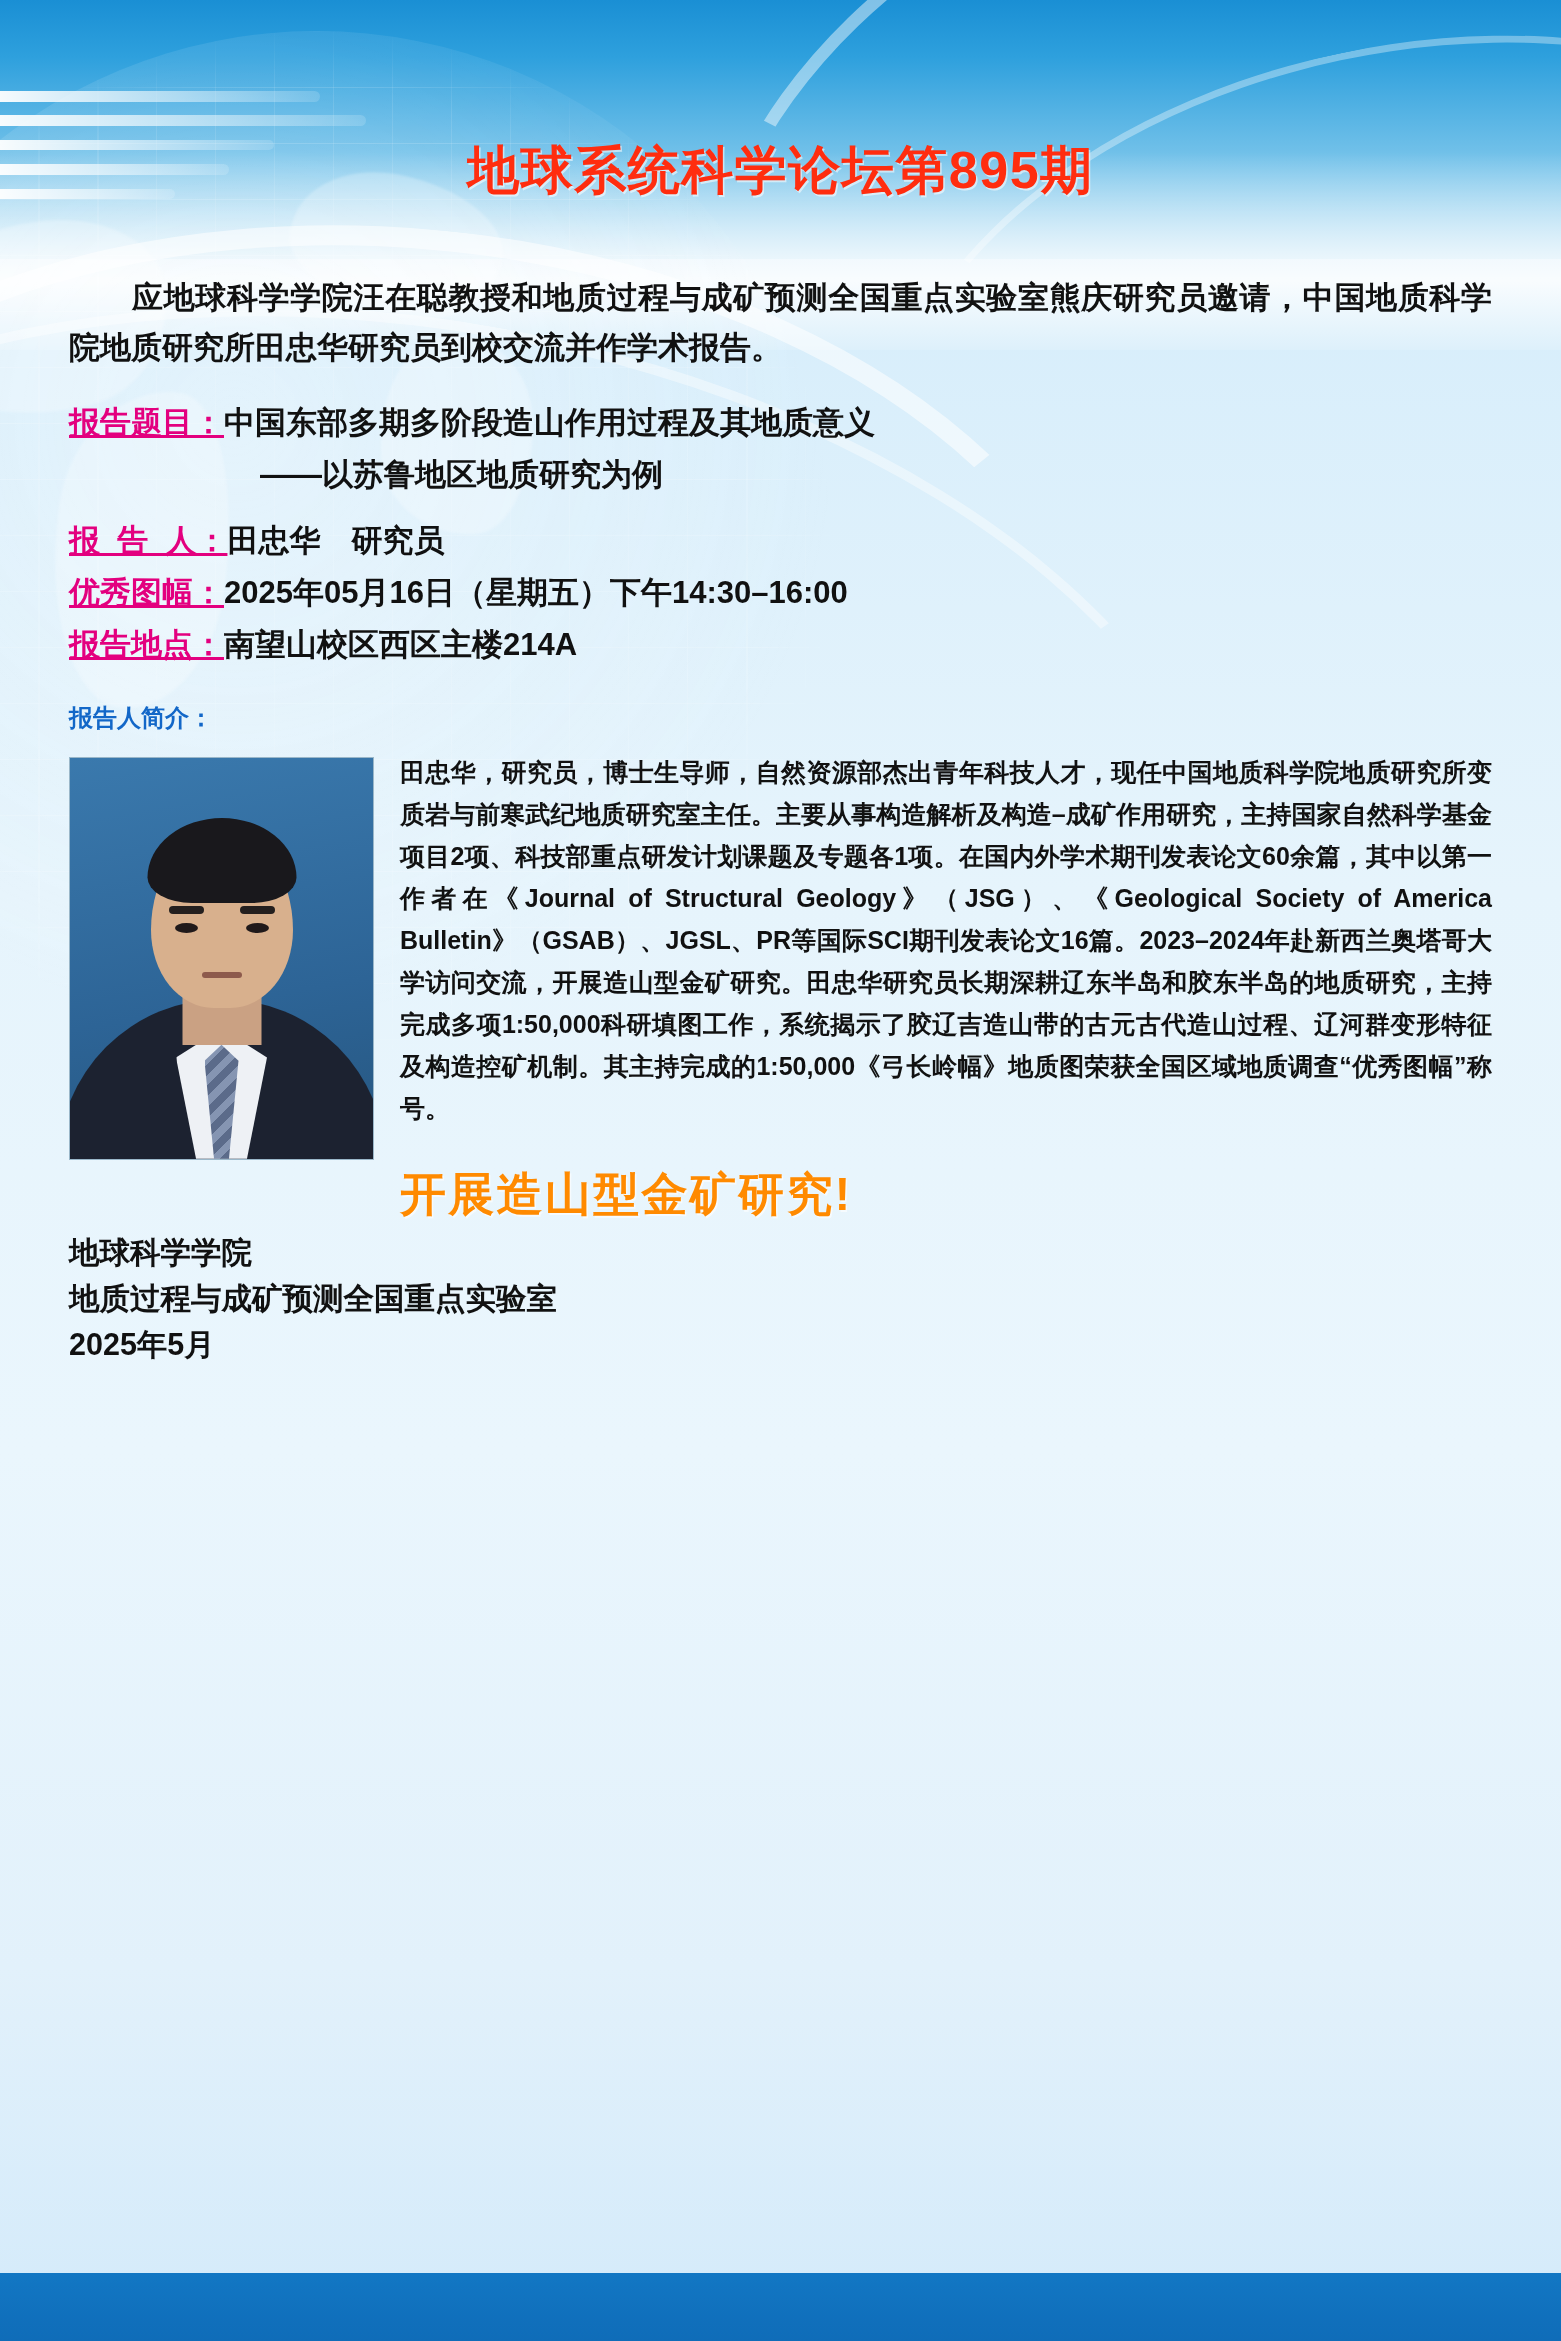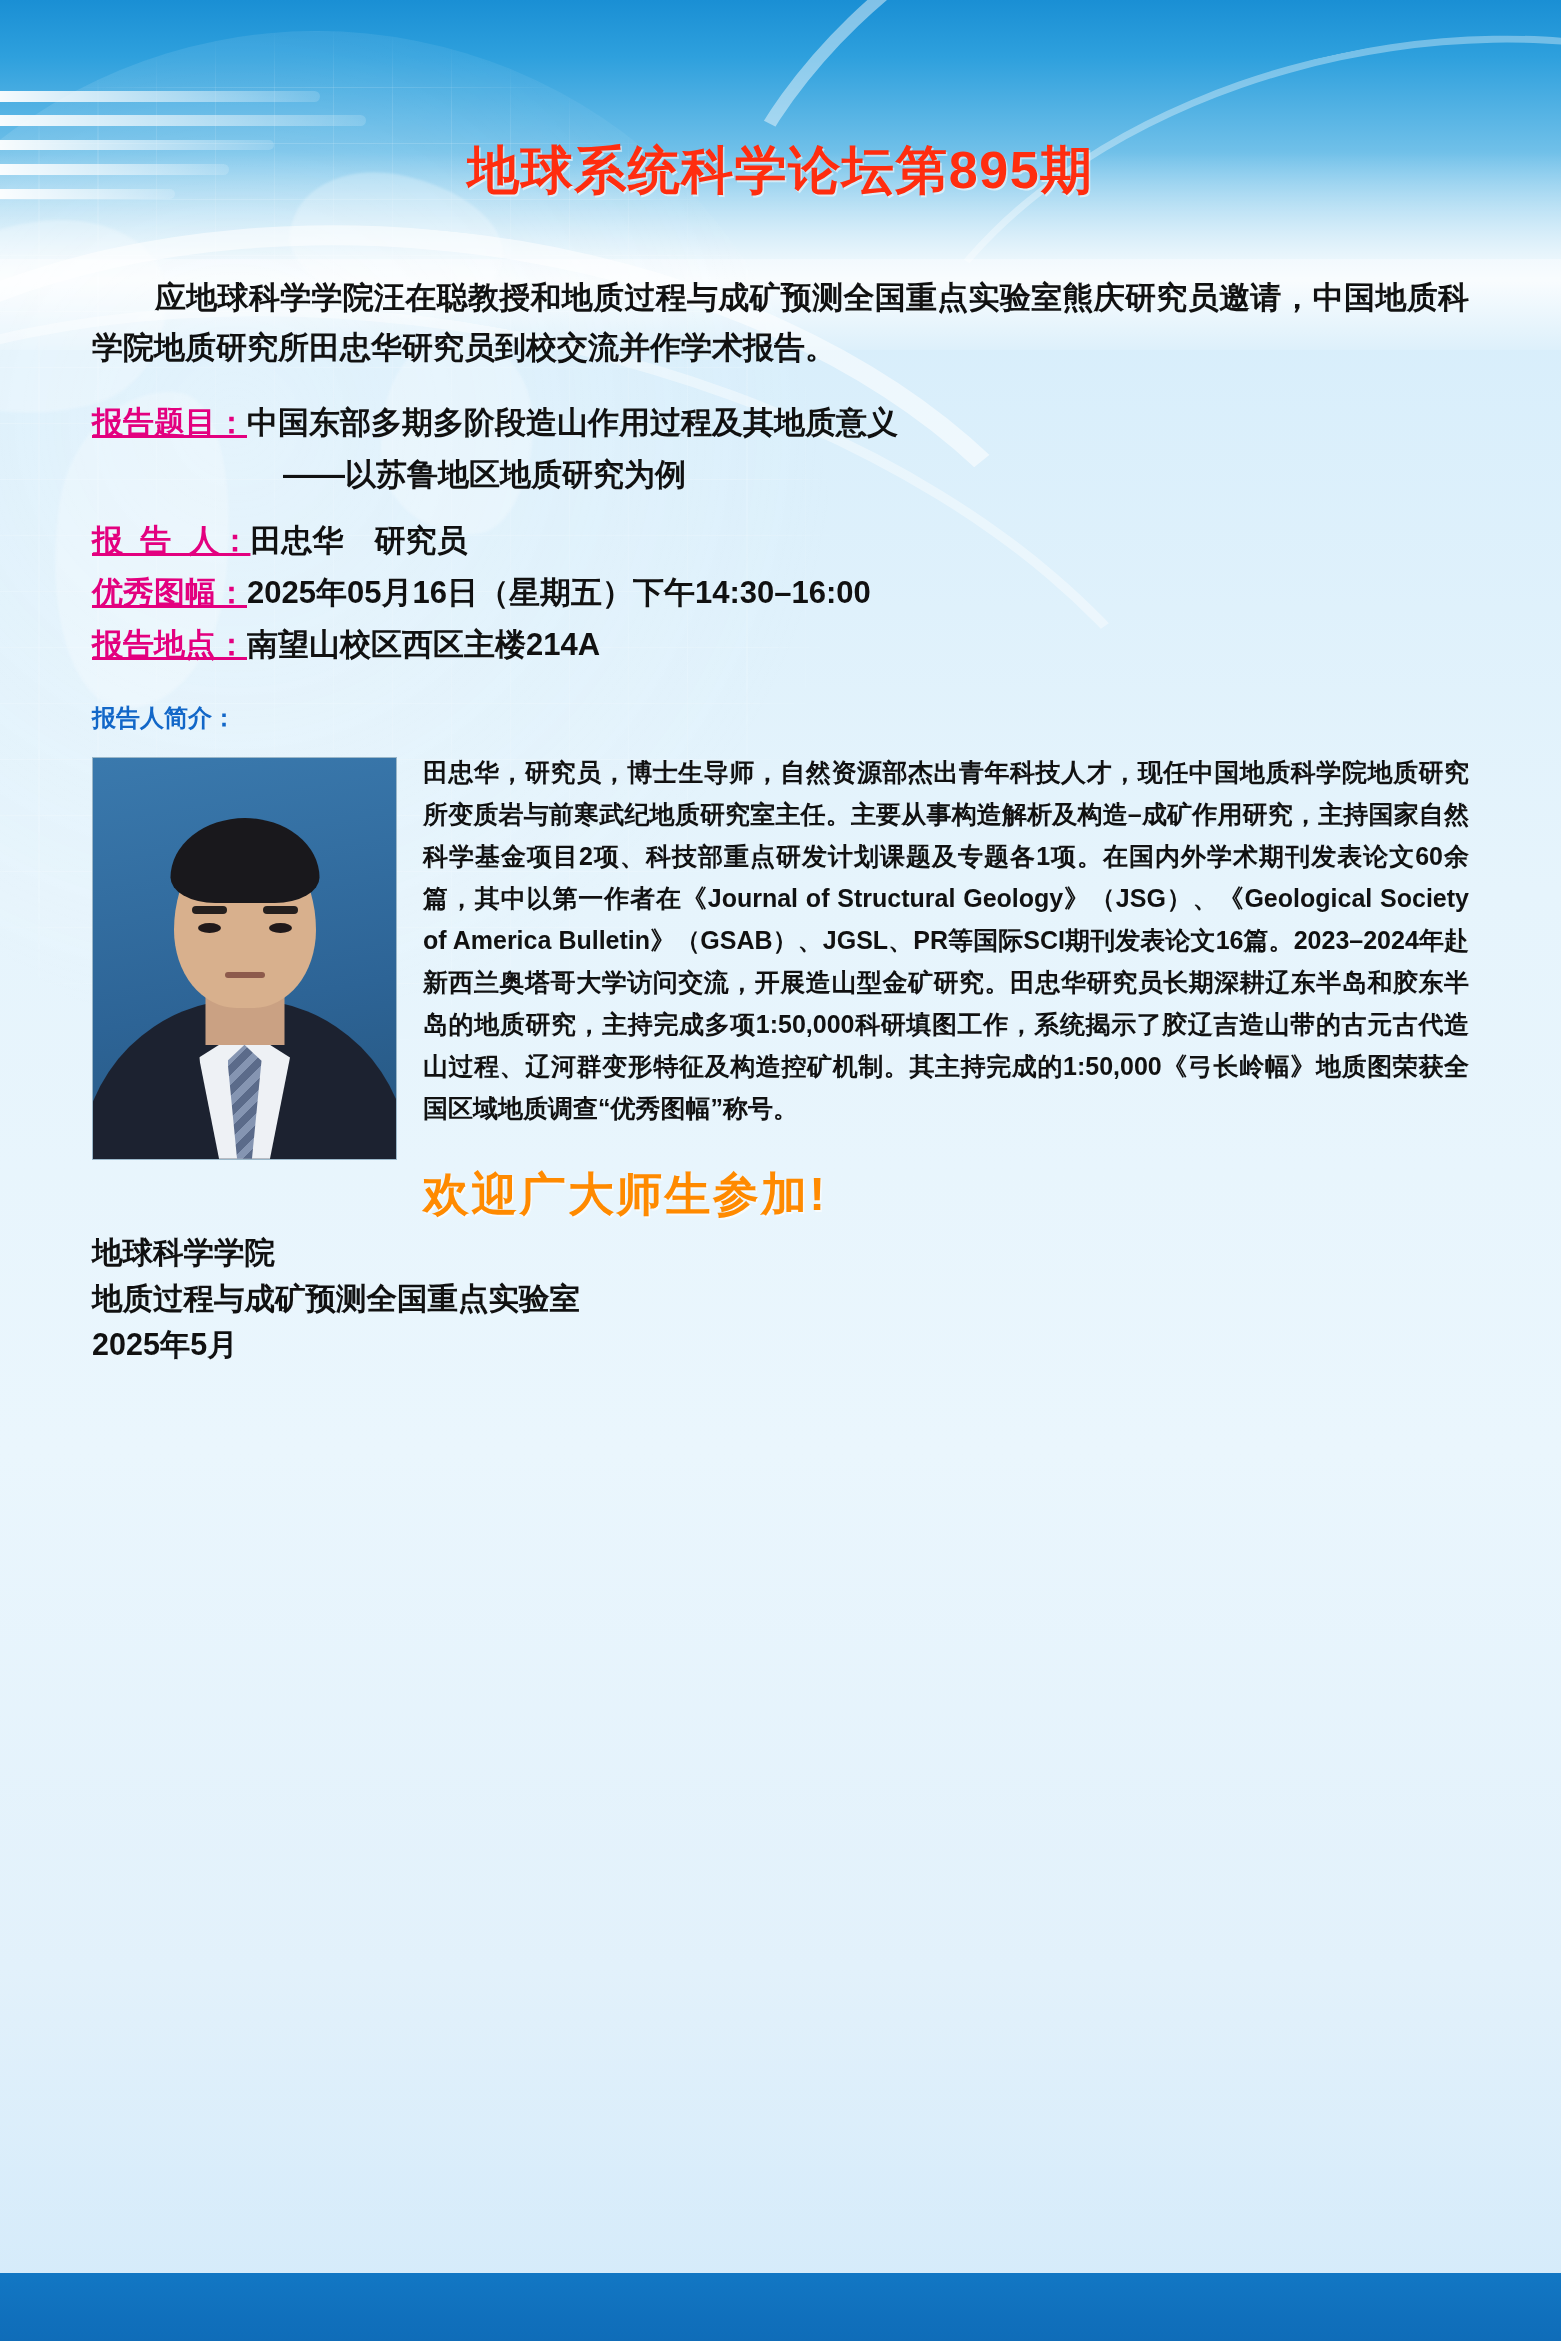"地球系统科学论坛第895期" .content { padding: 0 92px -> 0 69px }
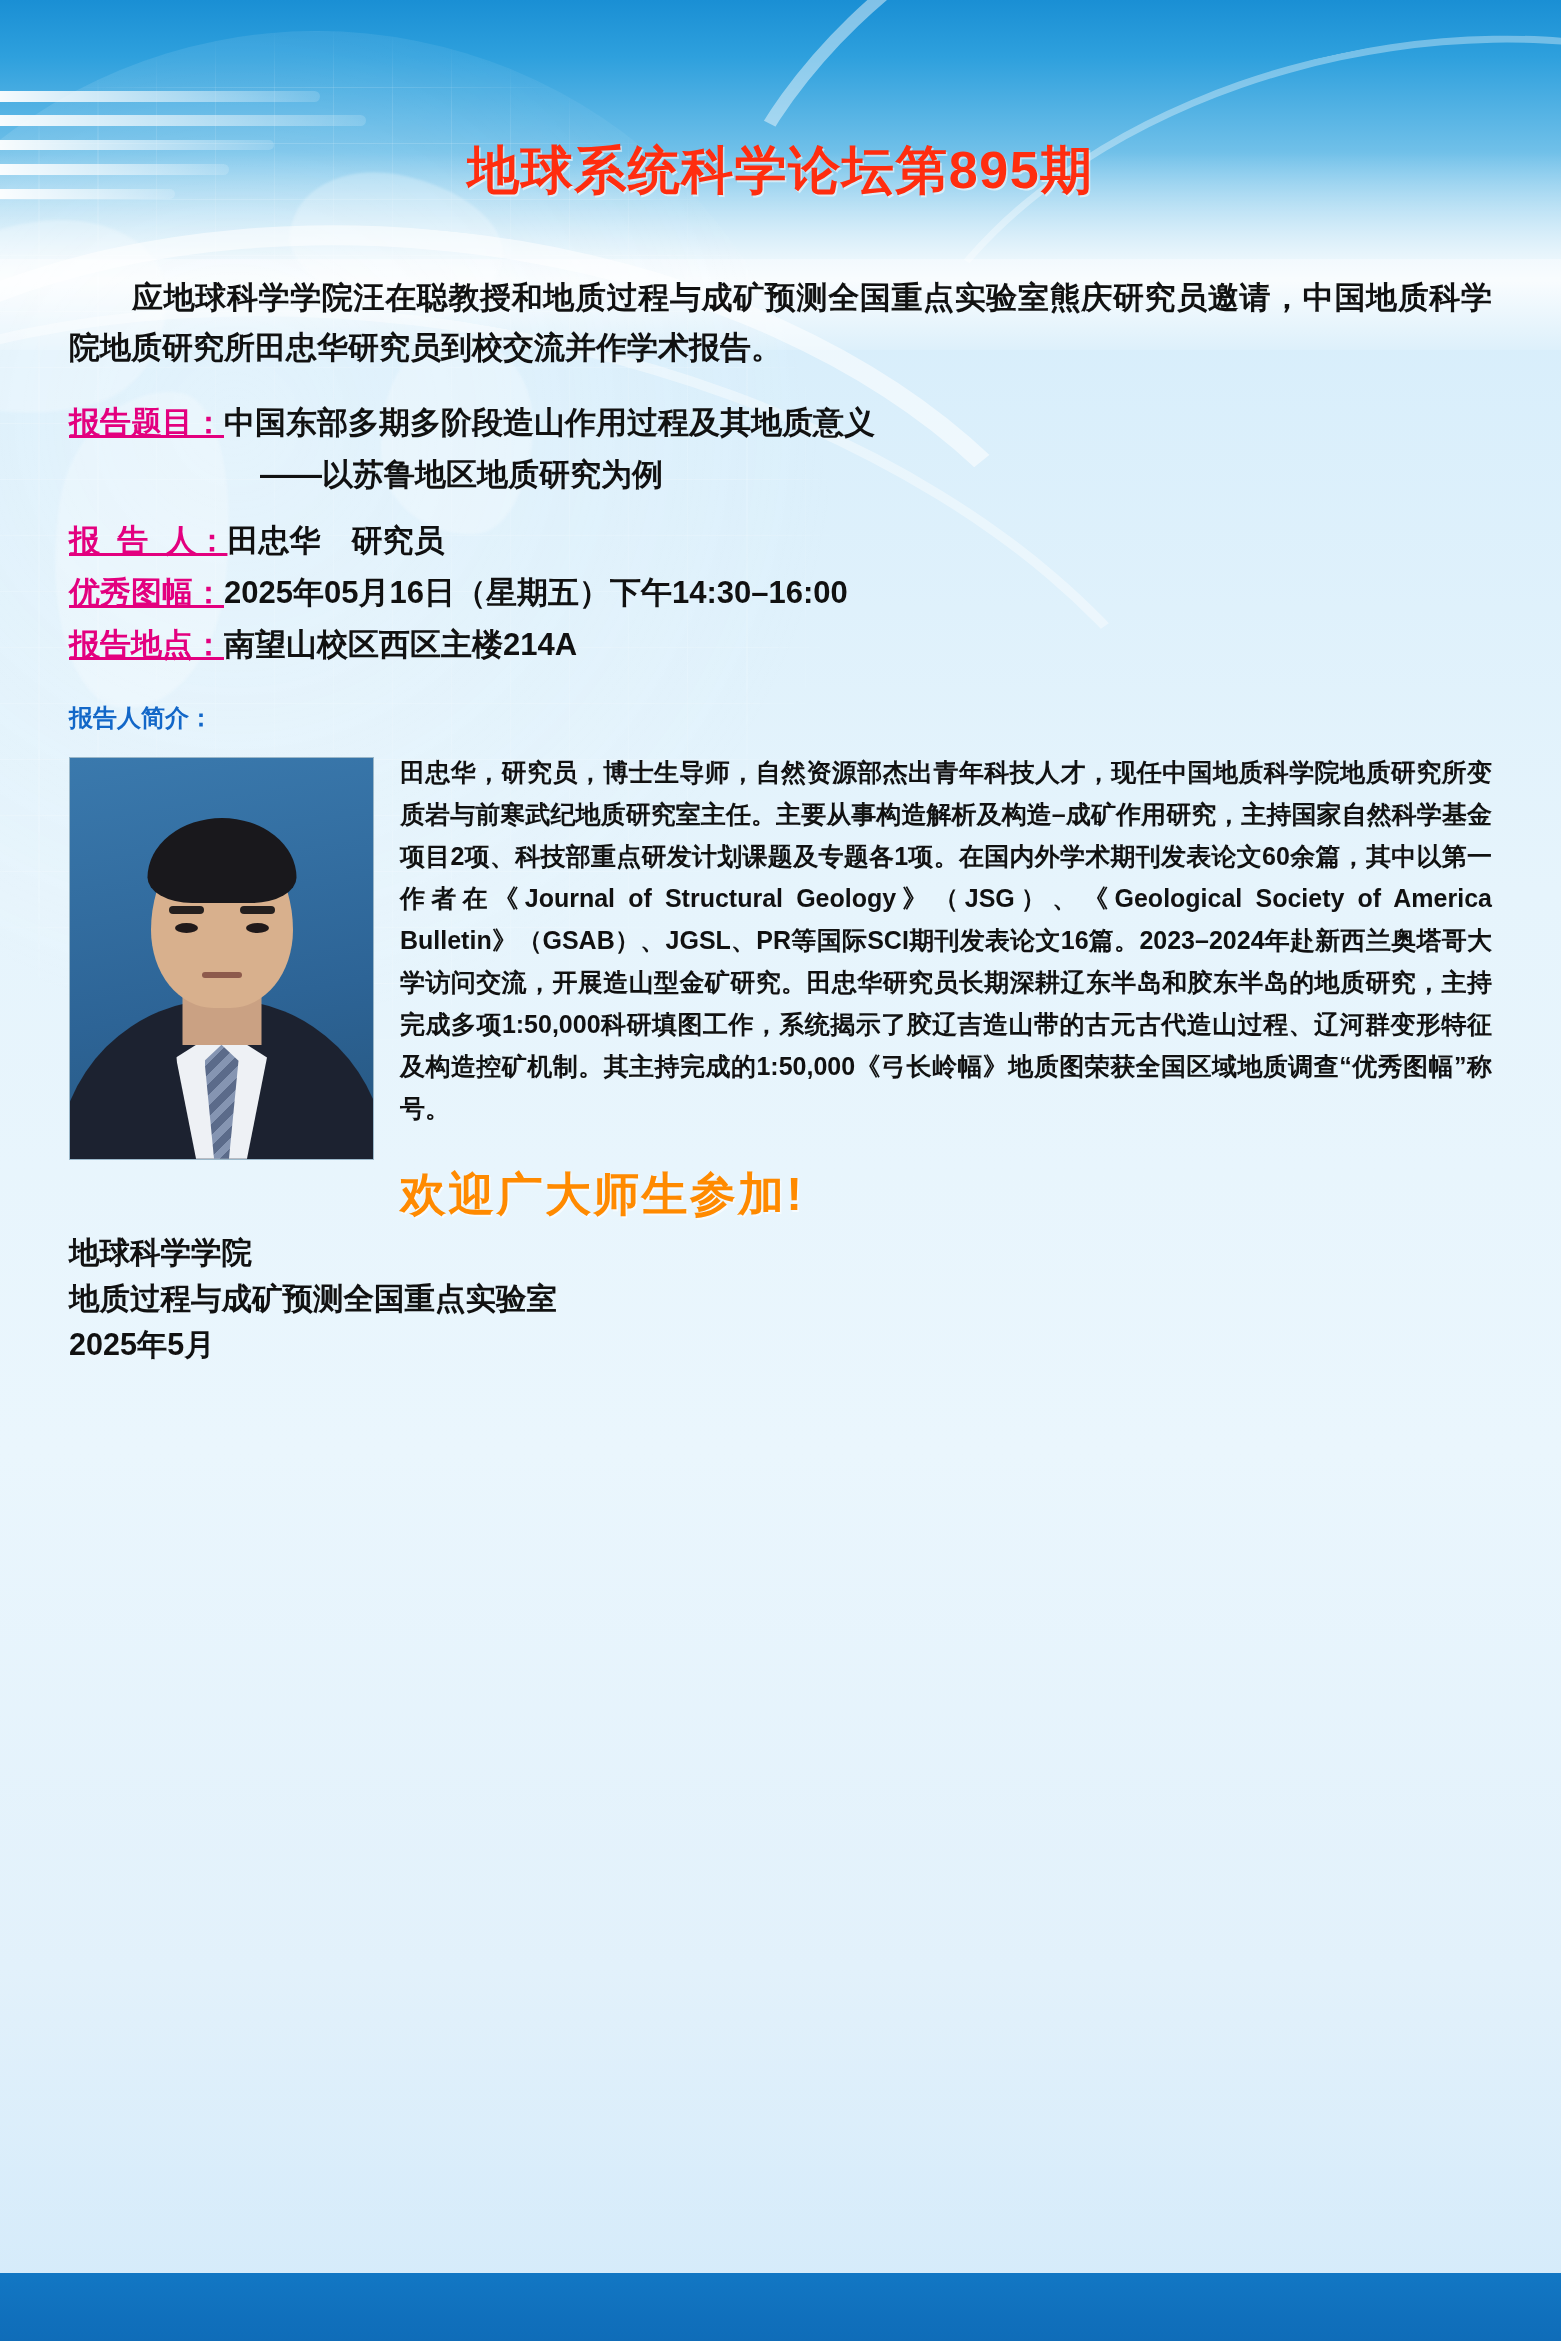"欢迎广大师生参加!" div.welcome { text: 欢迎广大师生参加 -> 开展造山型金矿研究 }
